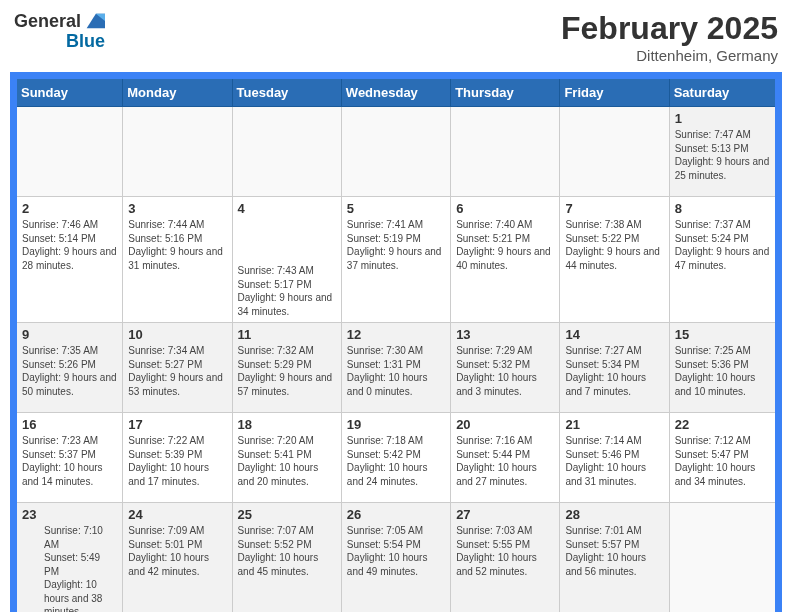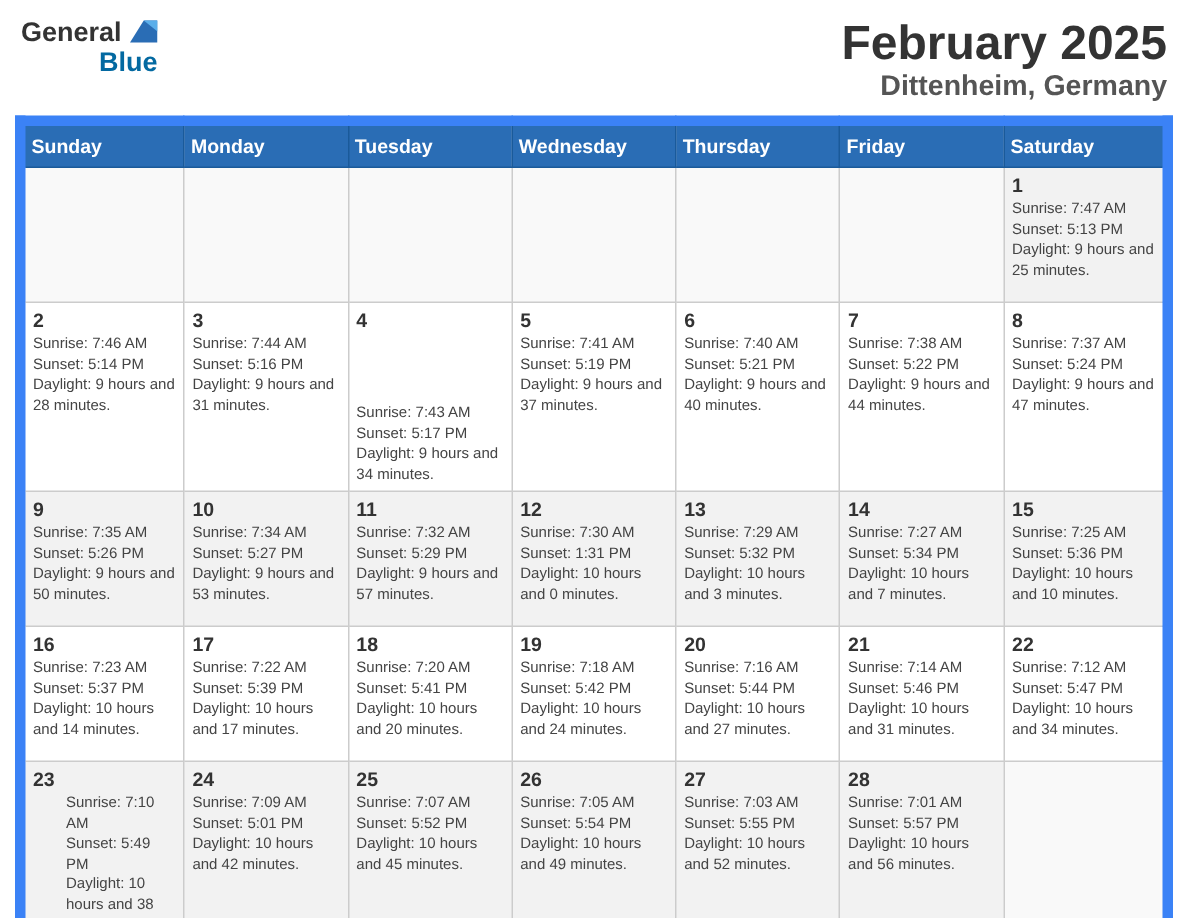"Dittenheim, Germany" .location { font-size: 19px -> 15px; font-weight: bold -> none }
